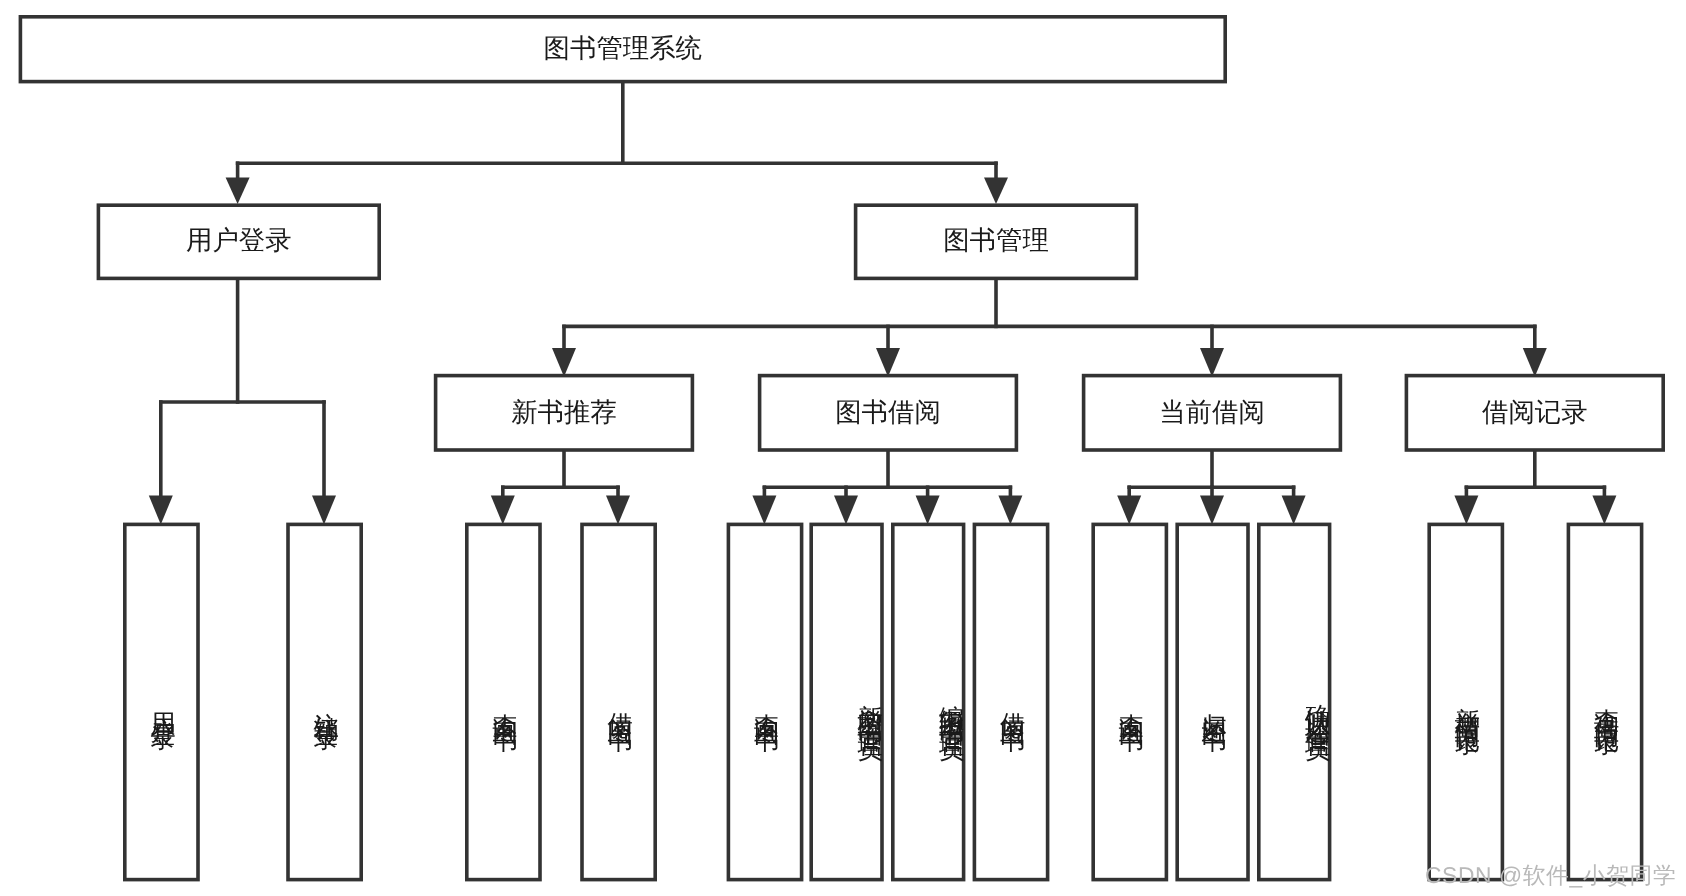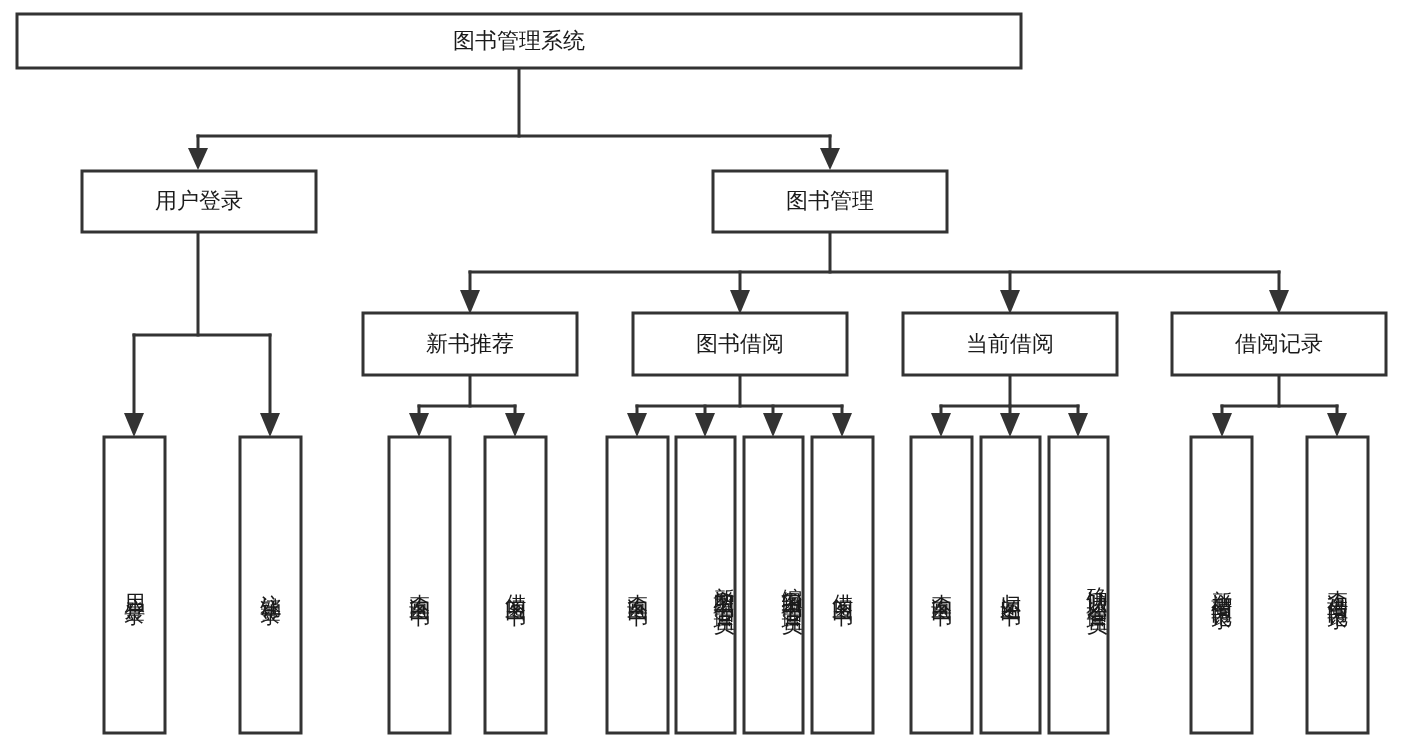"CSDN @软件_小贺同学" div.watermark { html: none -> <div>CSDN @软件_小贺同学</div> }
